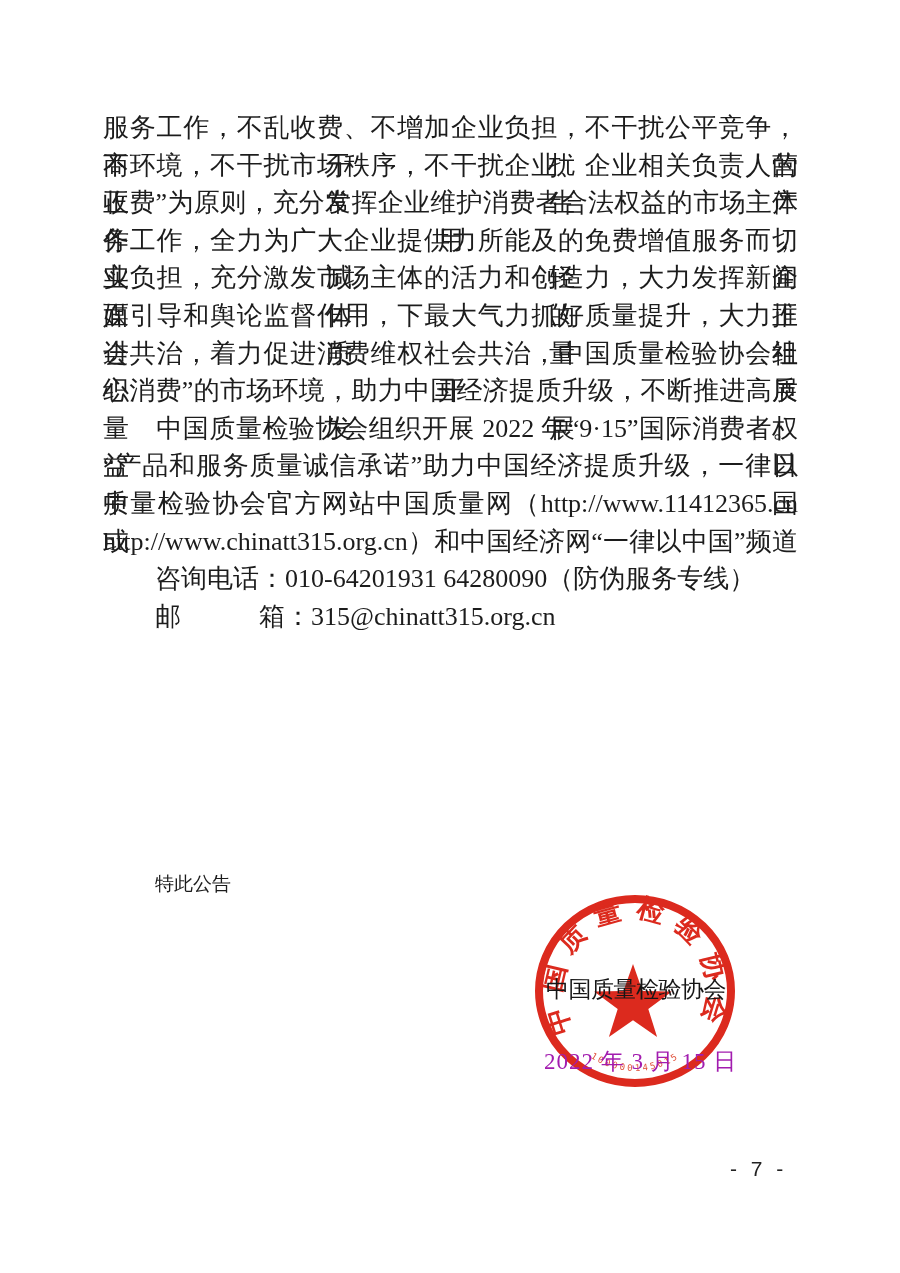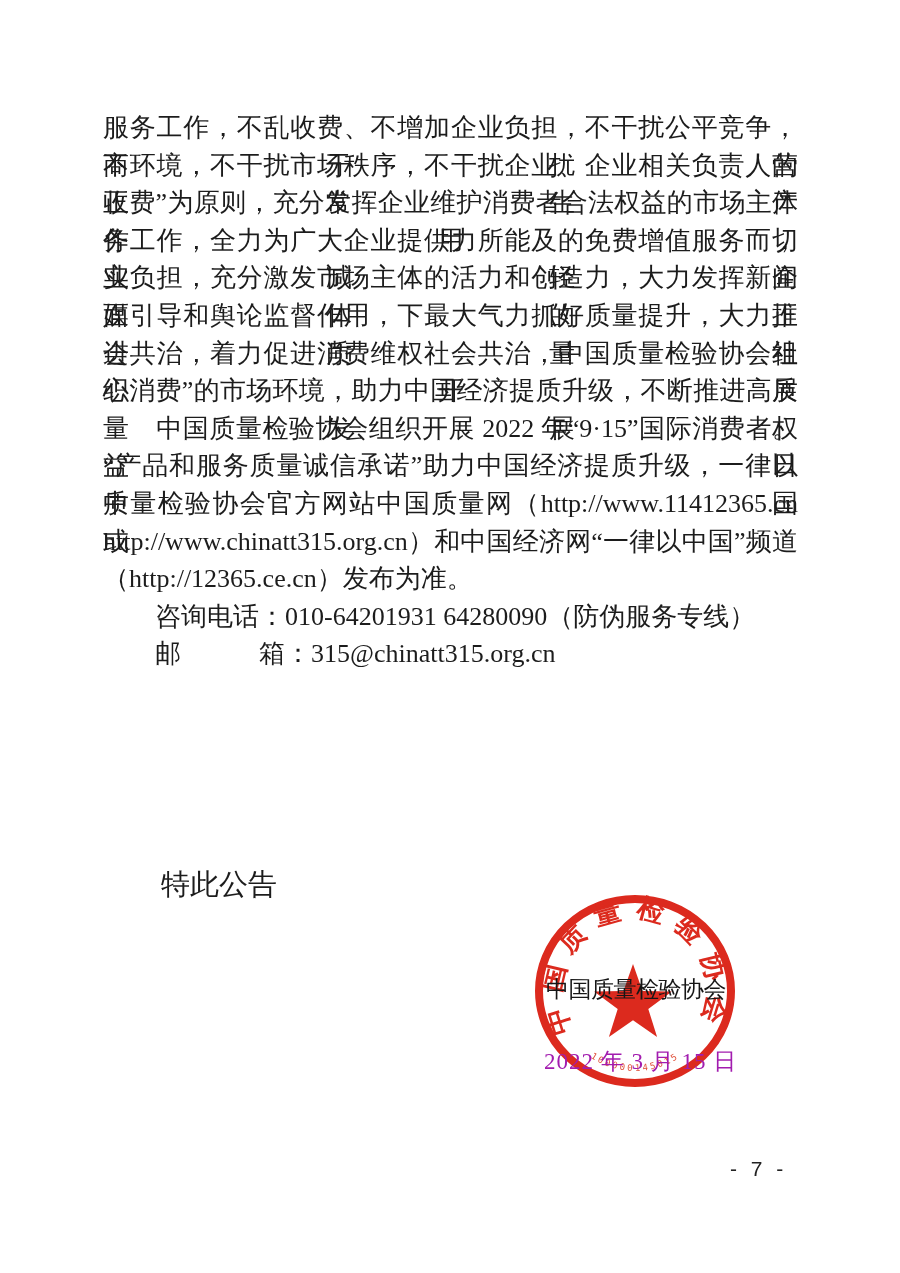"（http://12365.ce.cn）发布为准。" div.ln { html: <div>（http://12365.ce.cn）发布为准。</div> -> none }
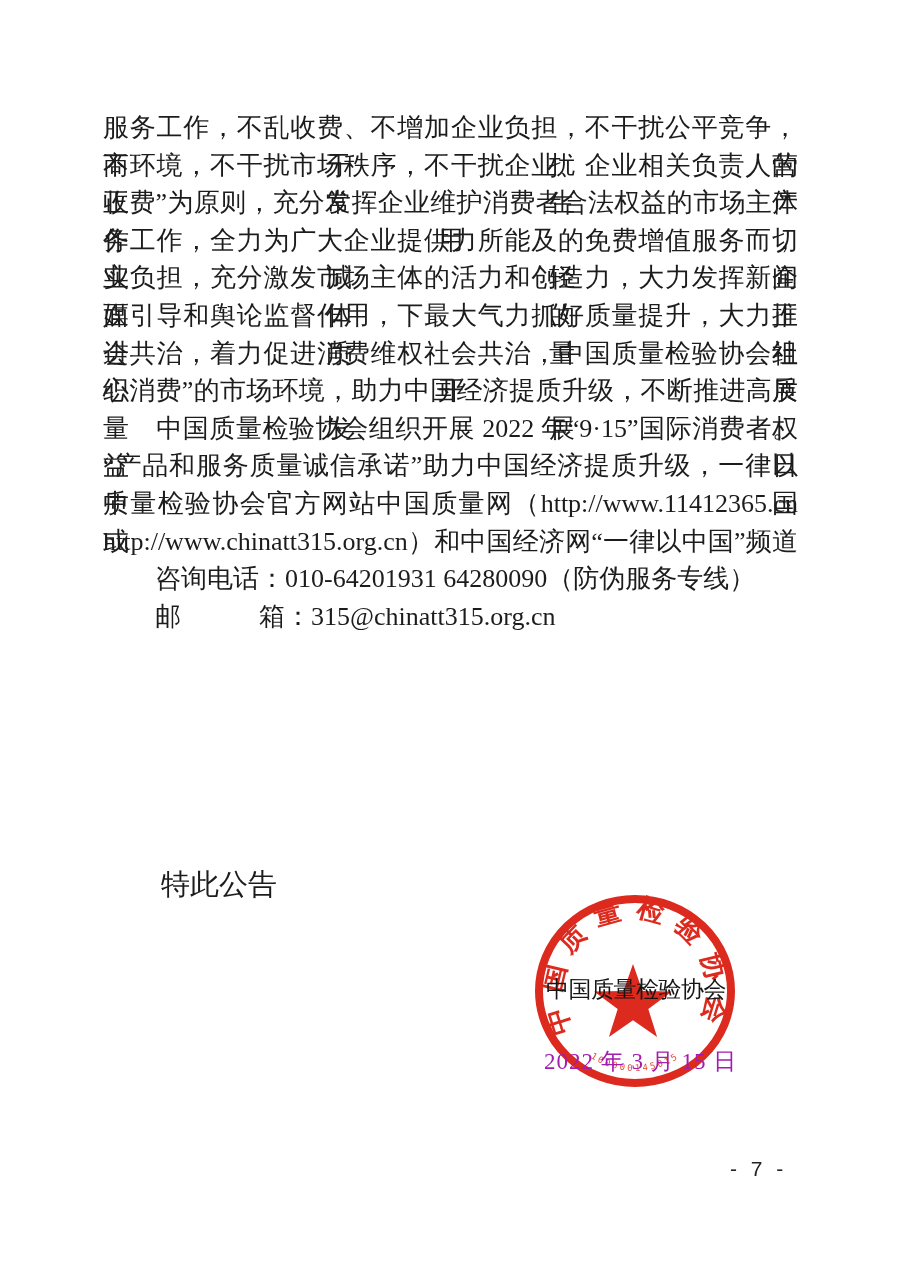"特此公告" .closing { font-size: 29px -> 19px; left: 109px -> 103px }
